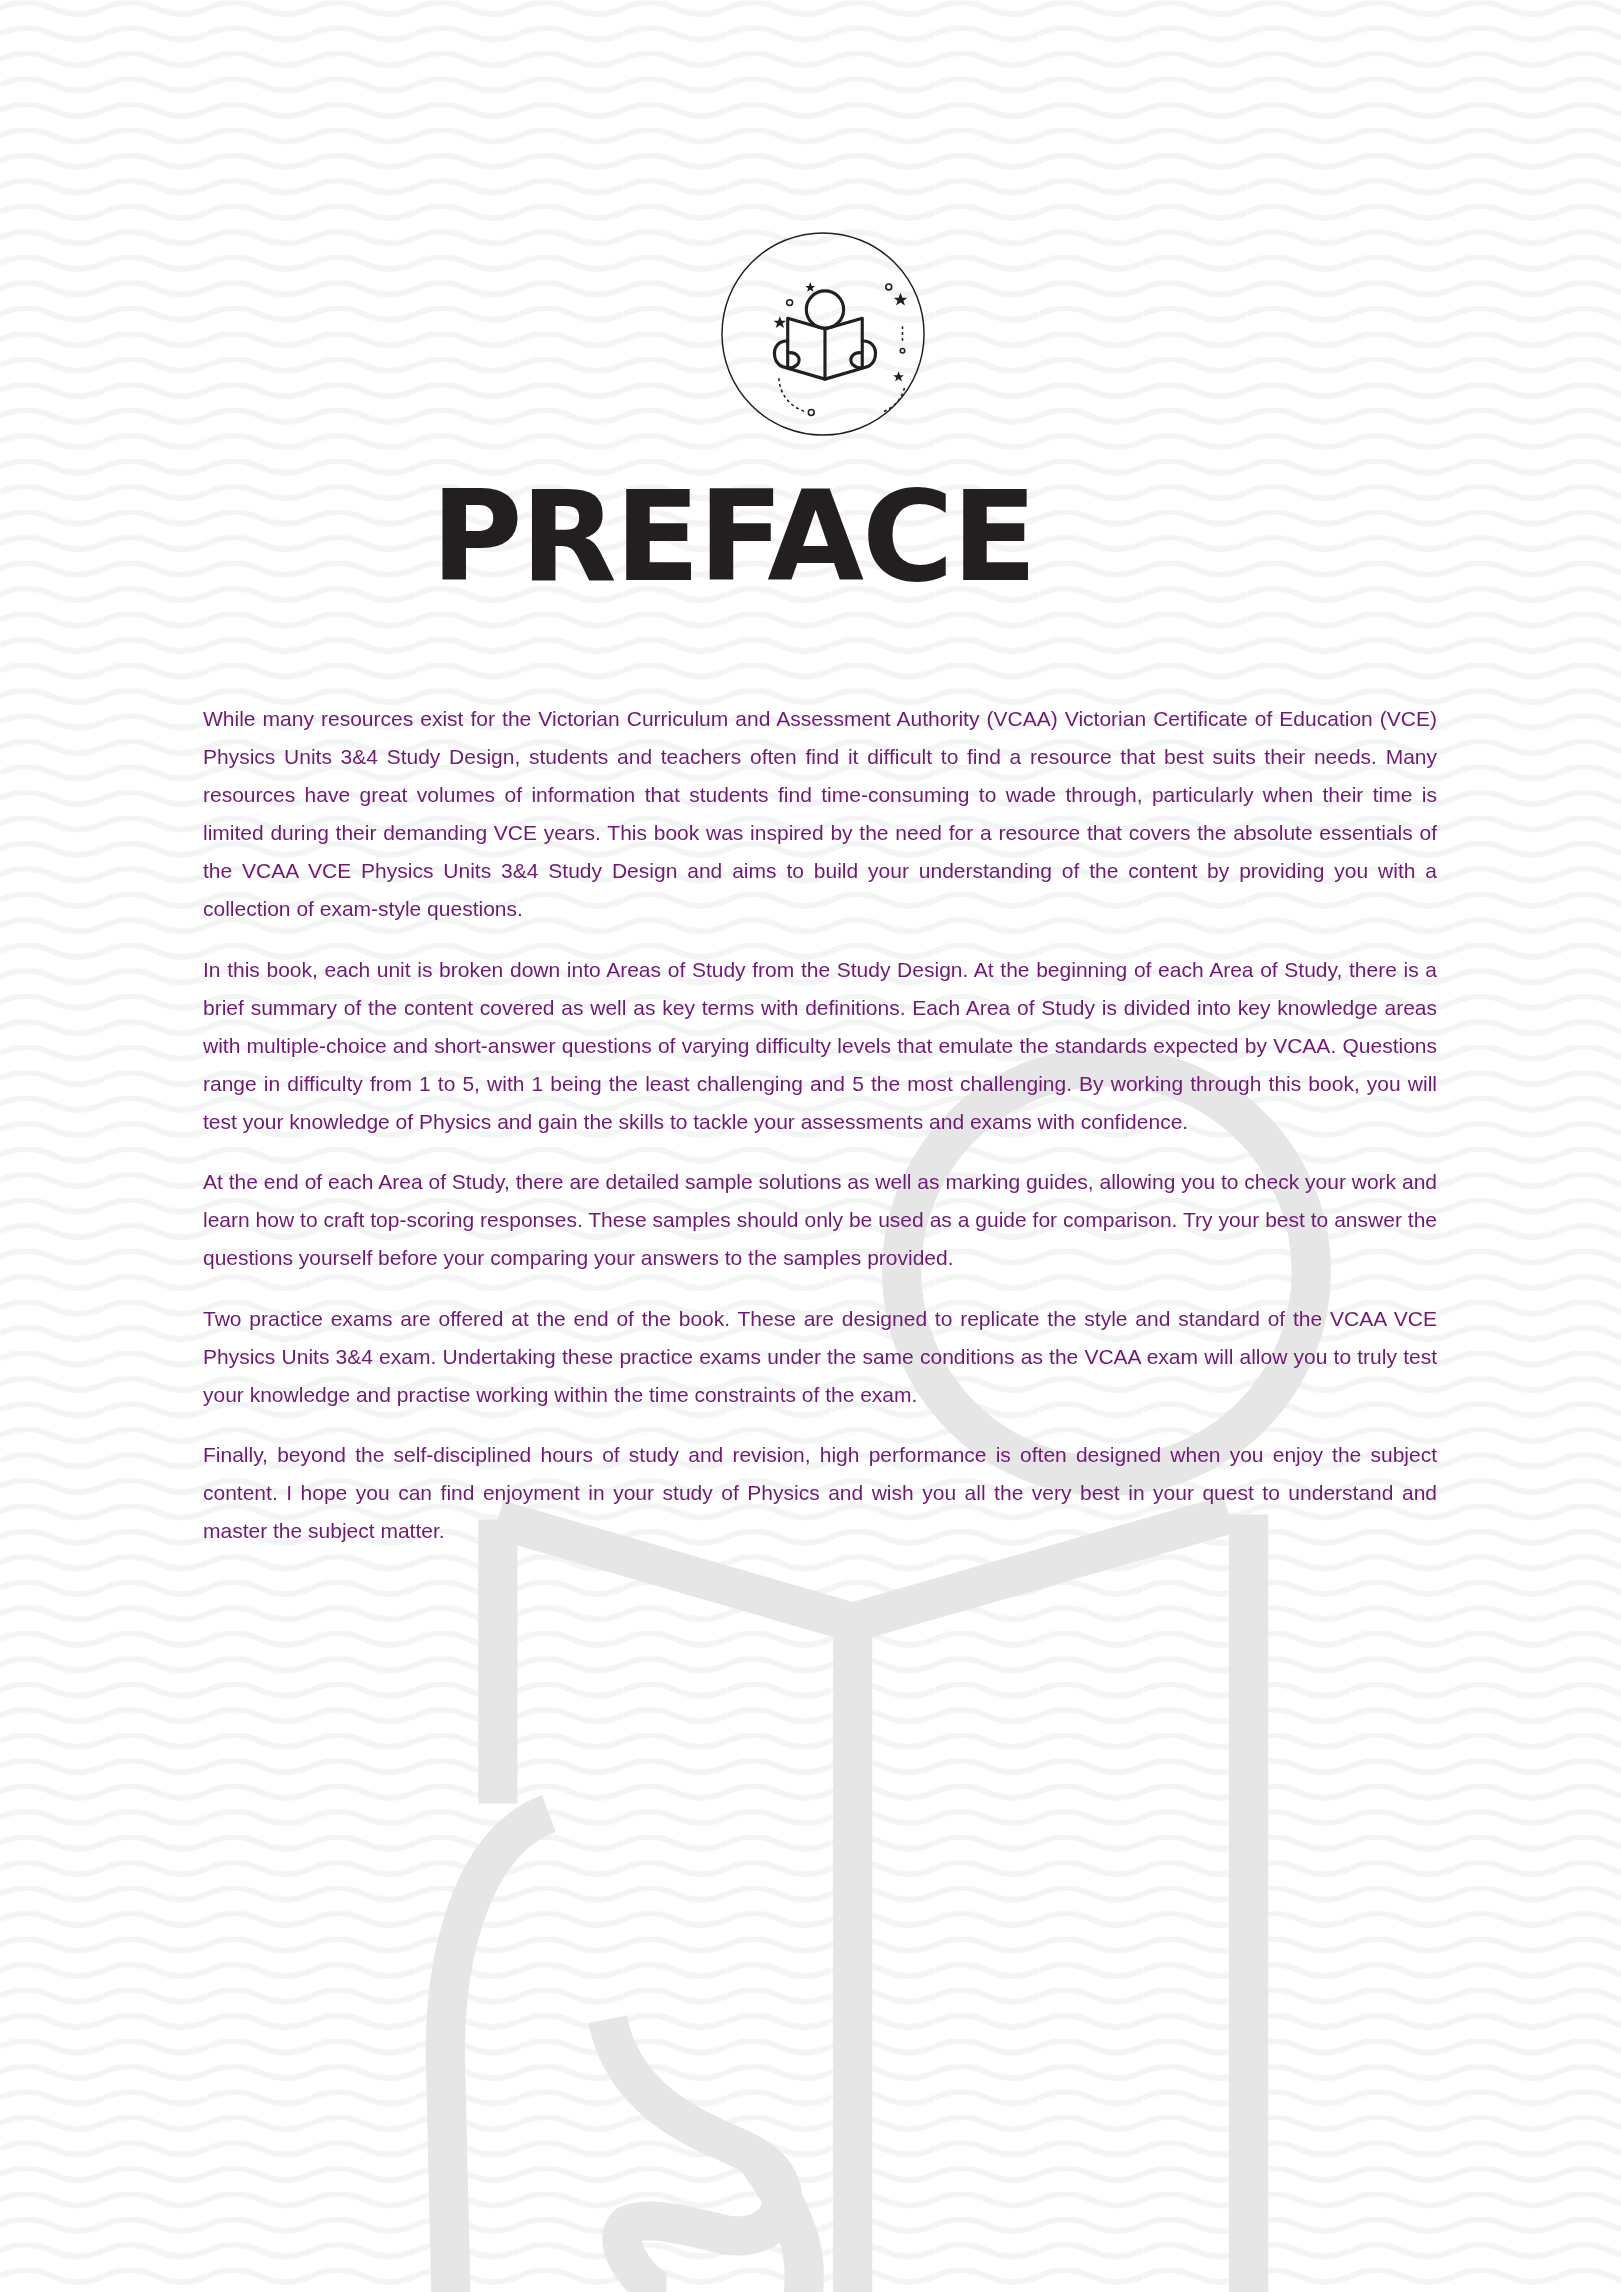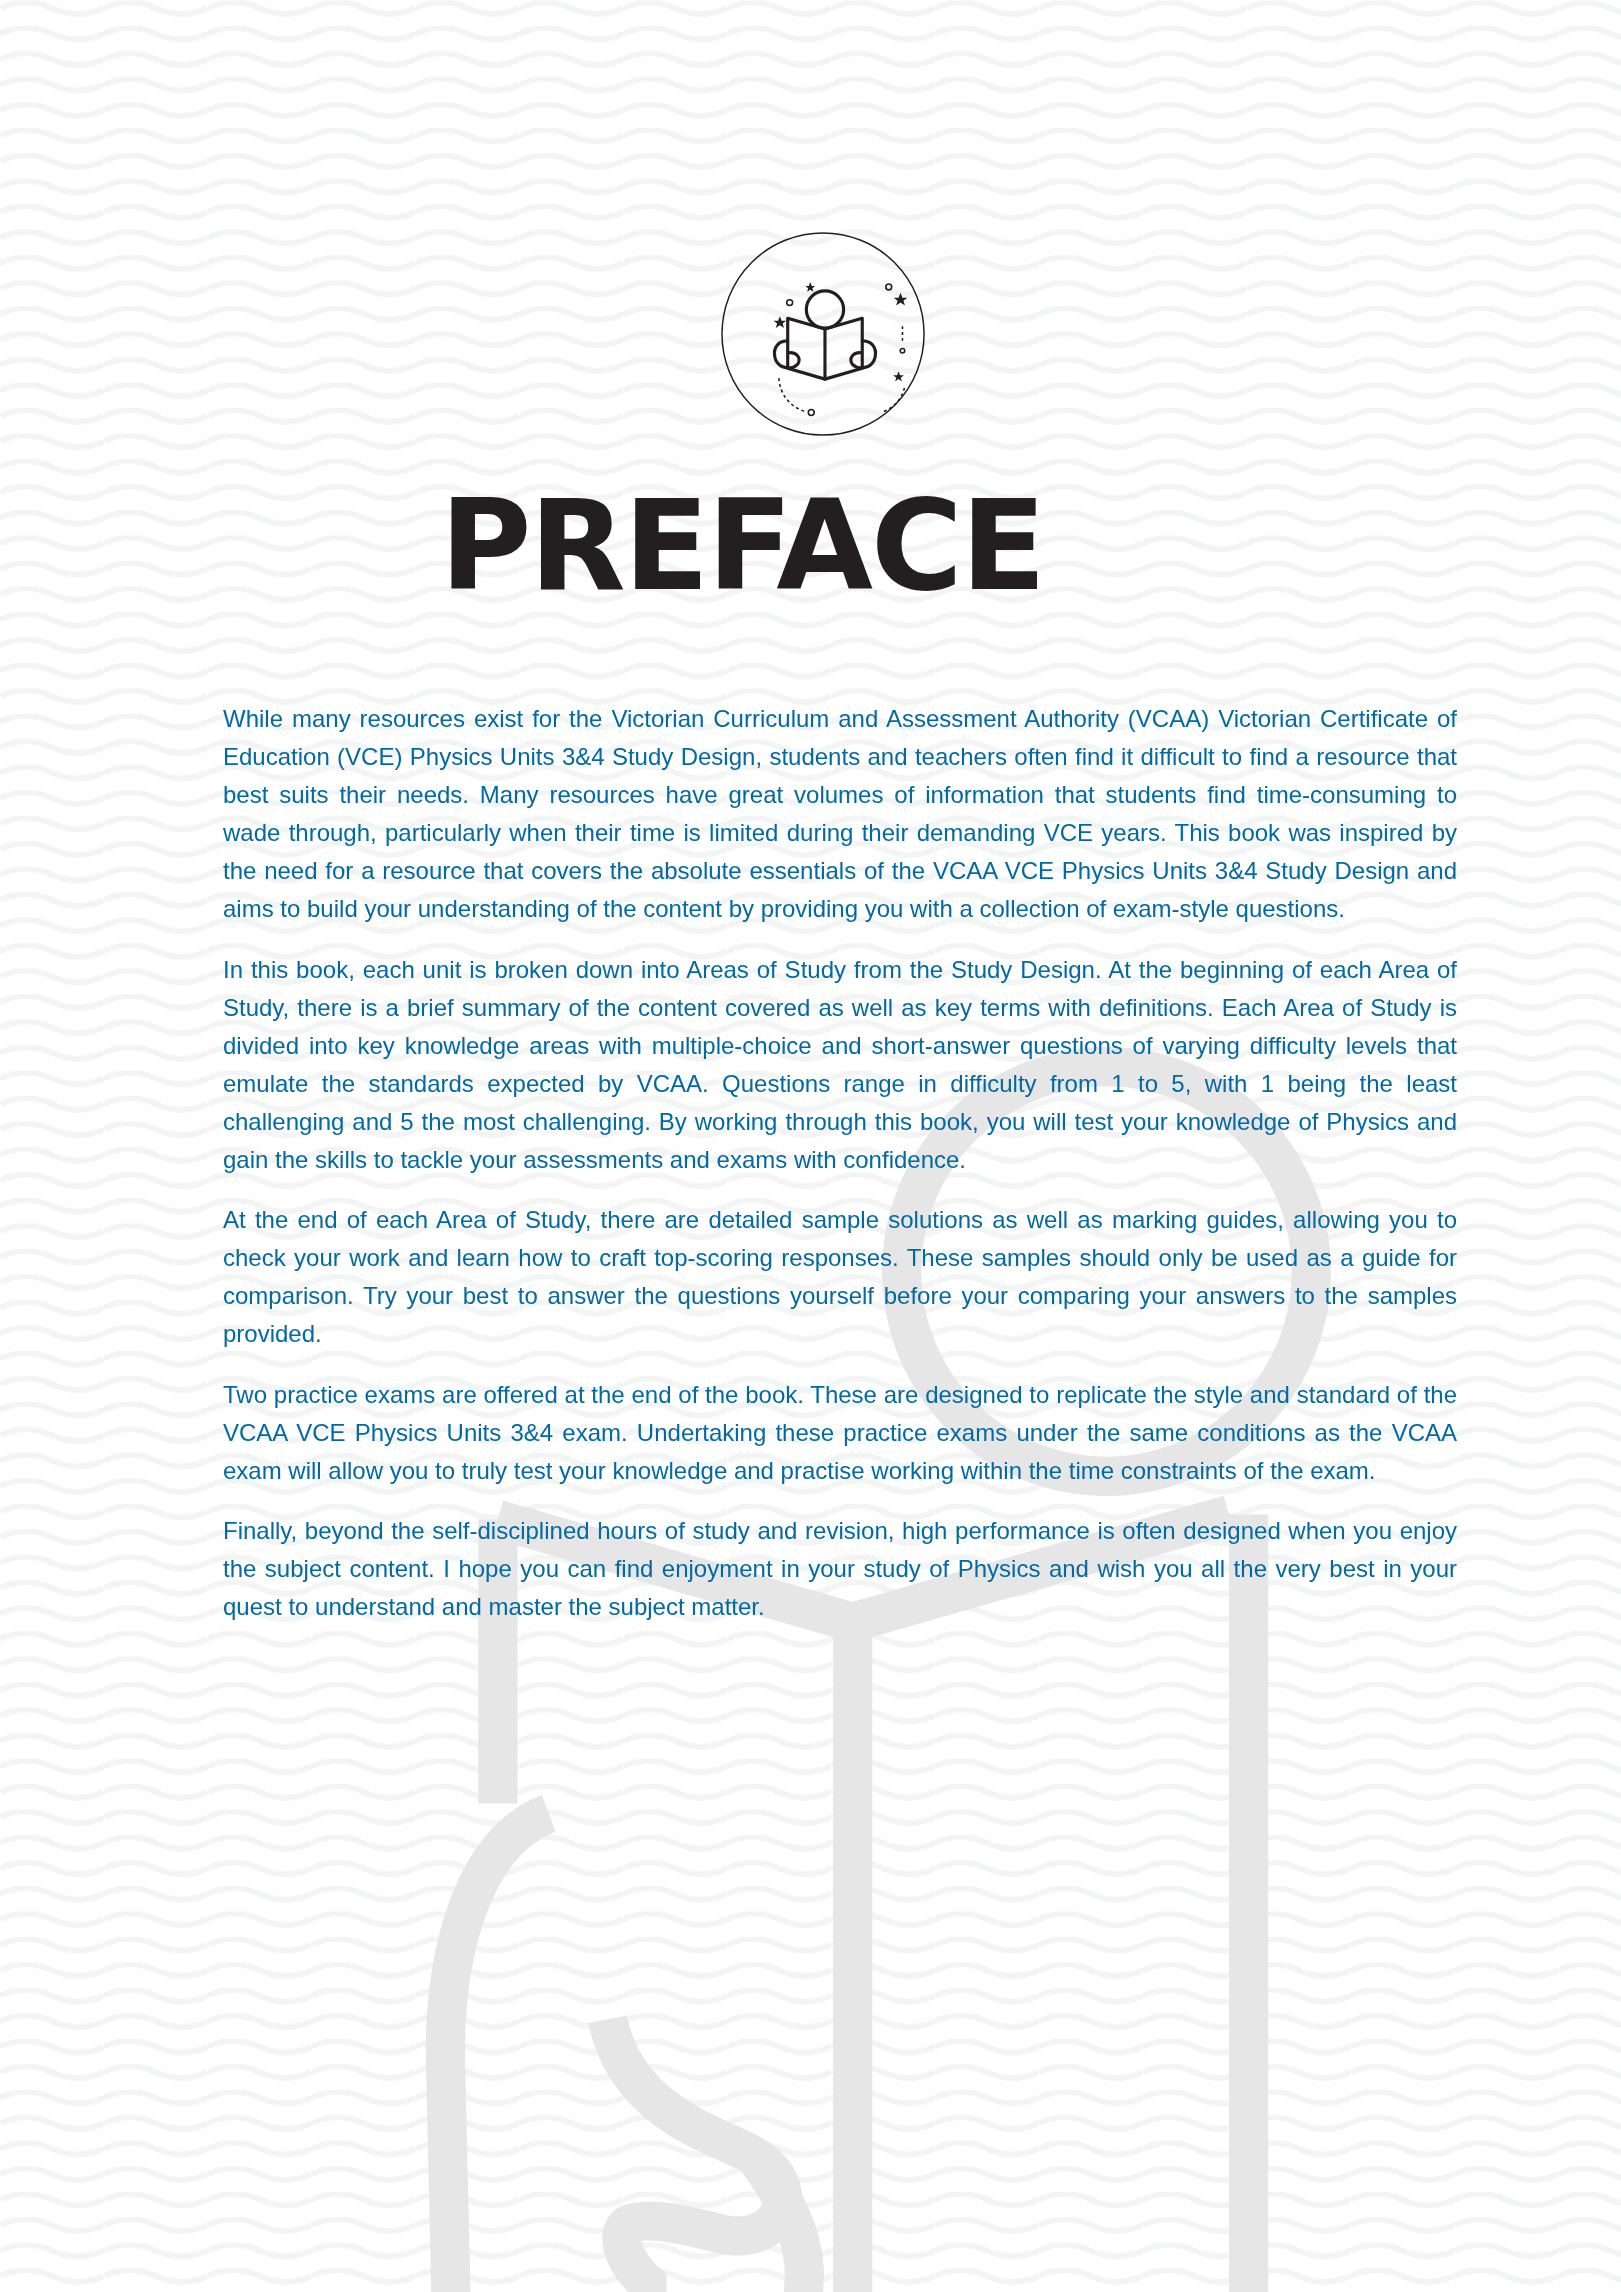"PREFACE" .title { margin: 13px -> 4px }
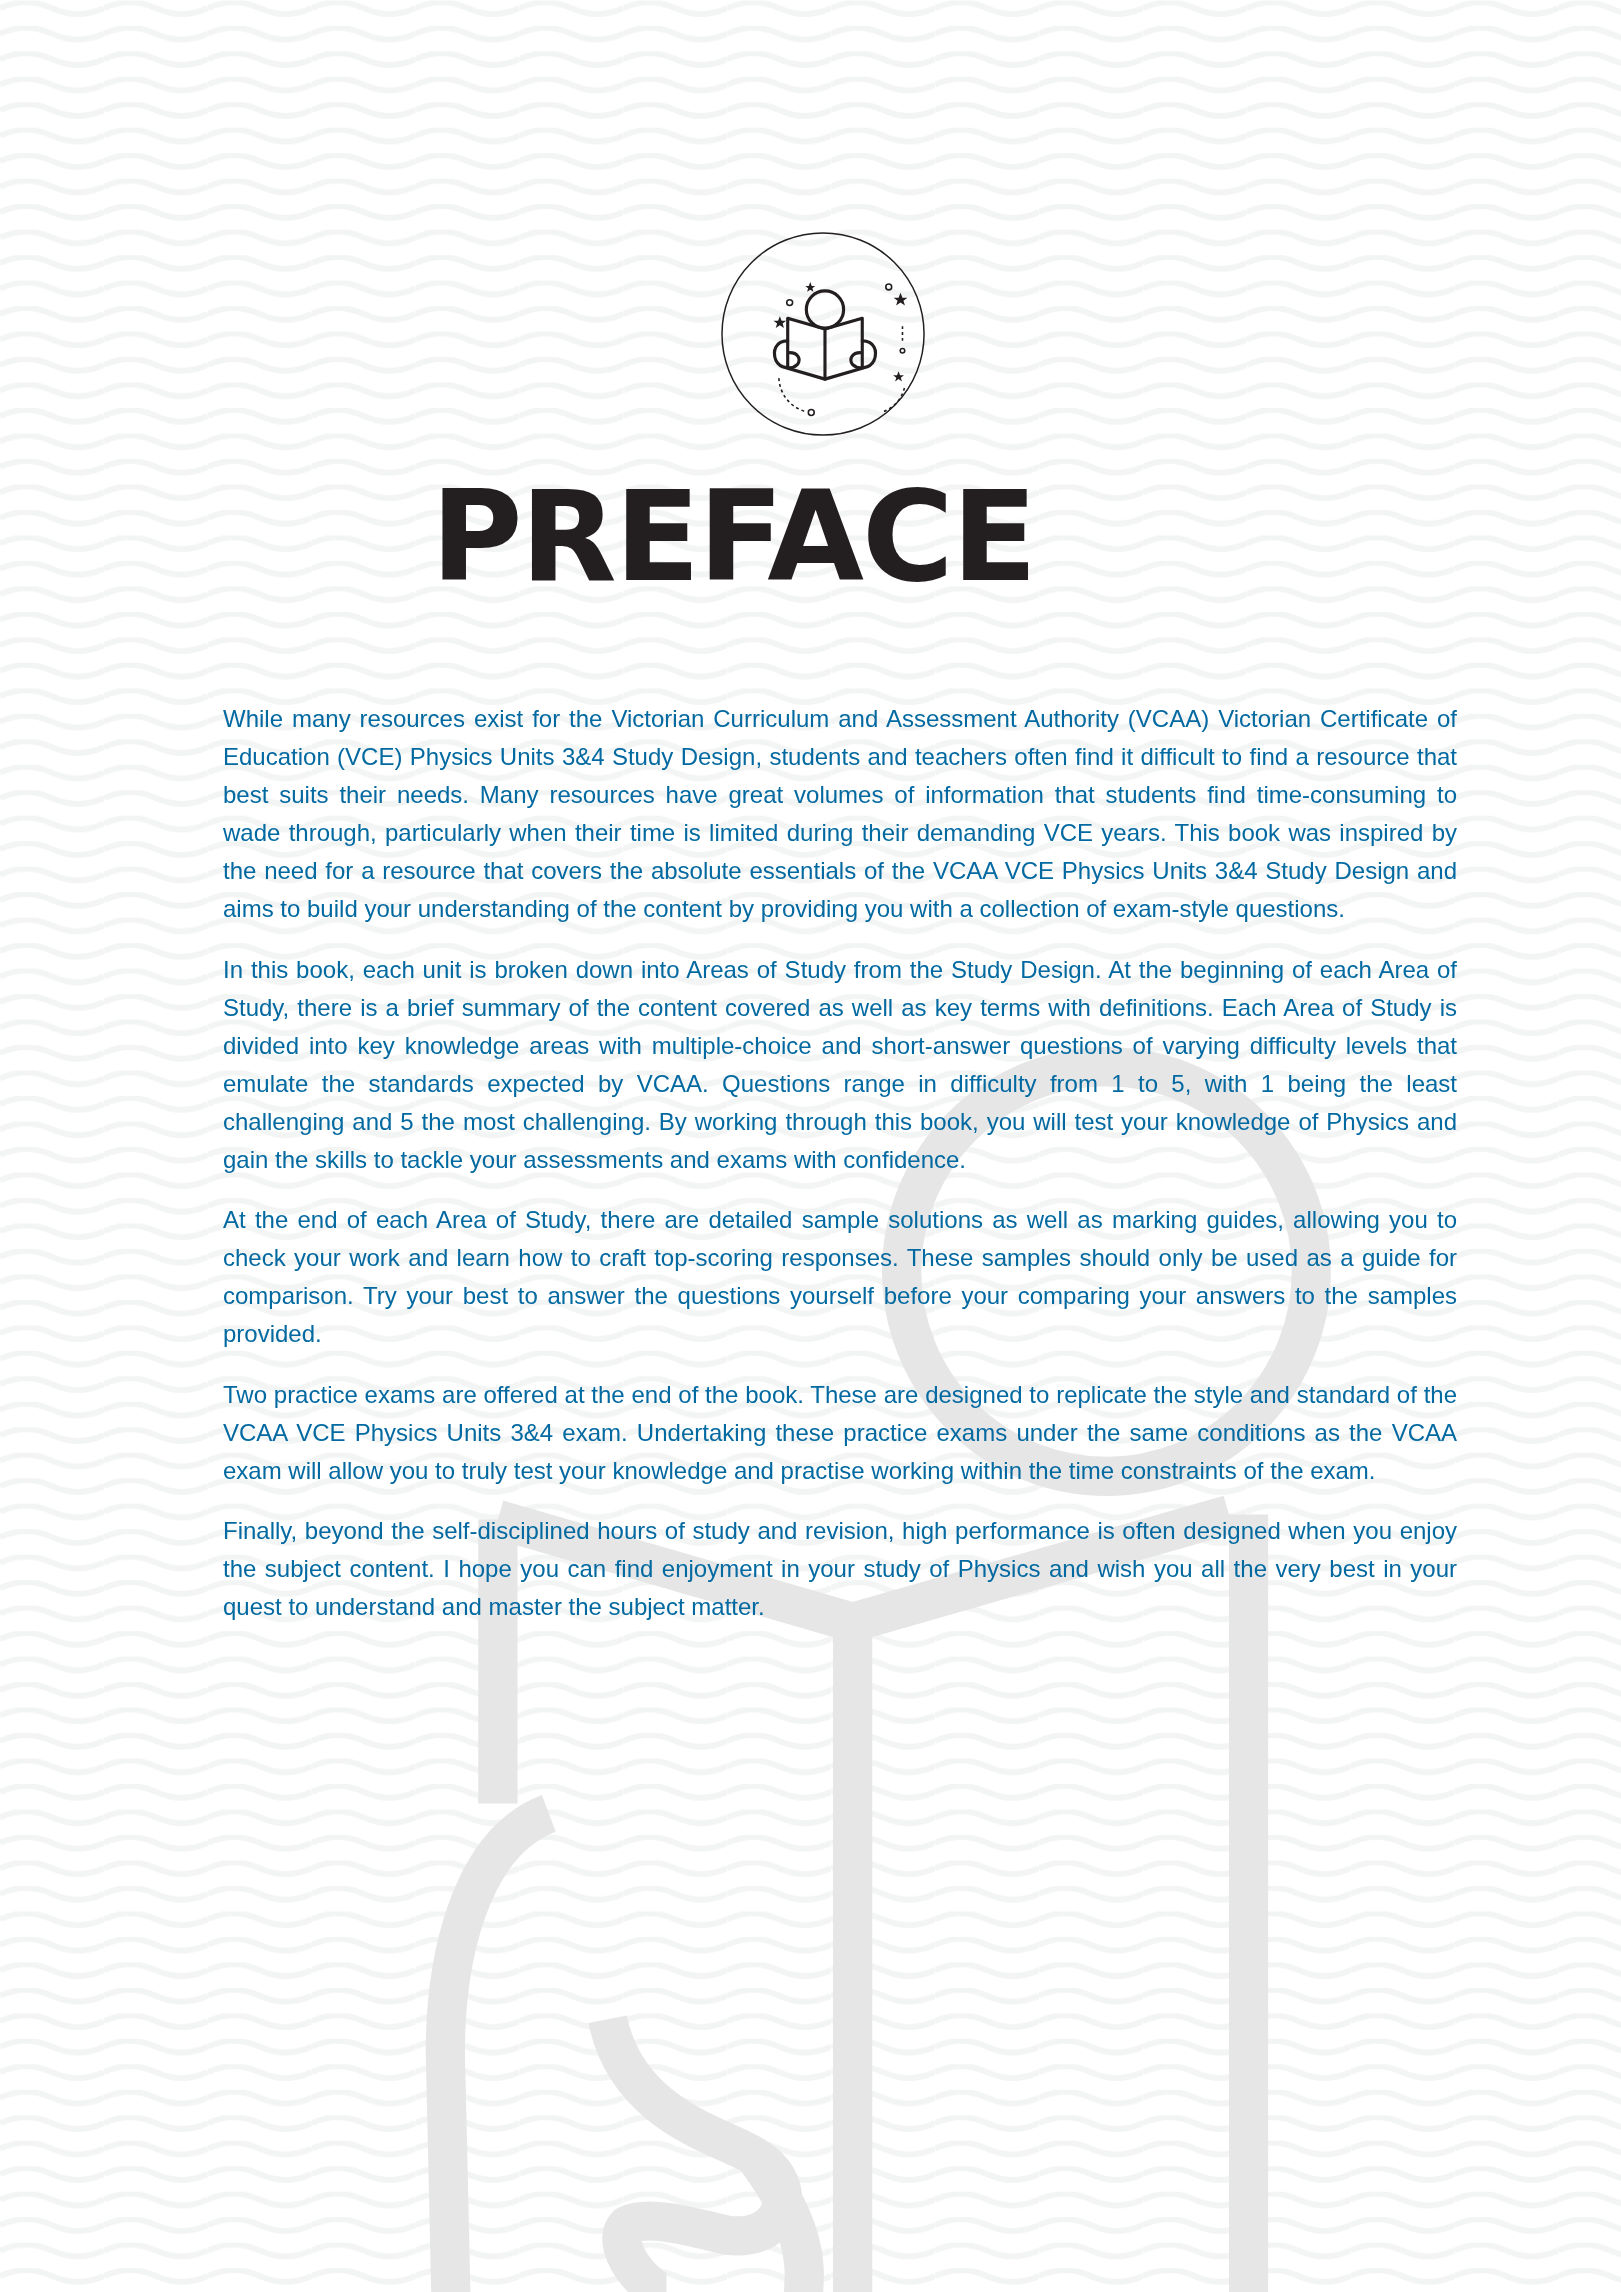"While many resources exist for" .body-text { color: #0369a1 -> #701a75; font-size: 24px -> 21px; left: 223px -> 203px }
